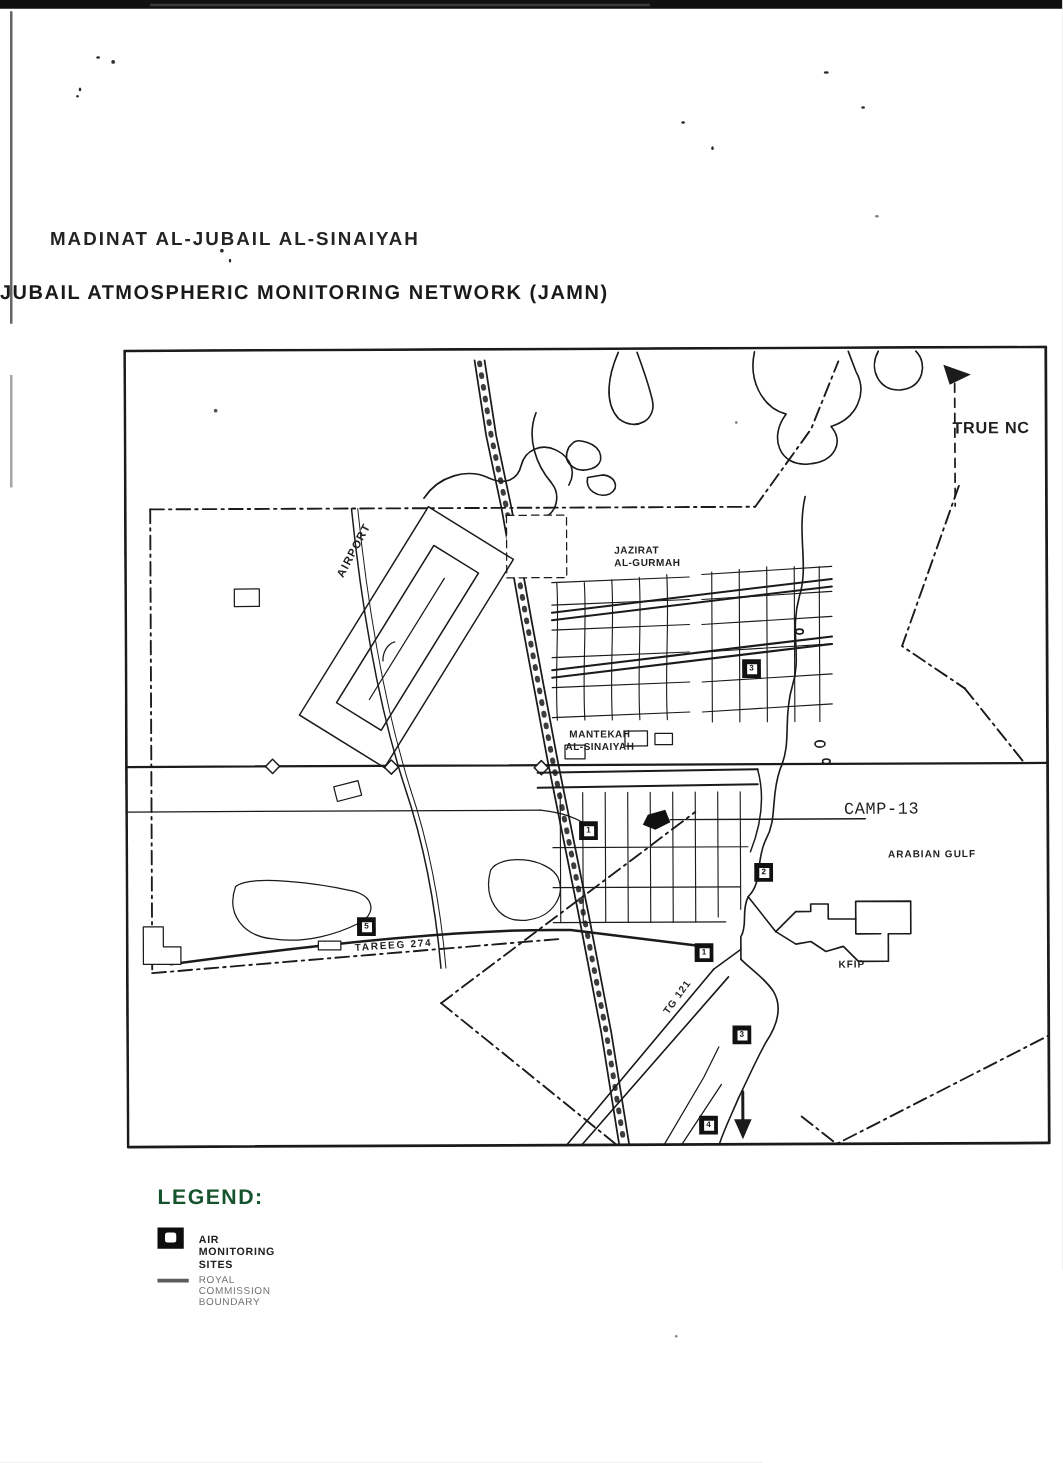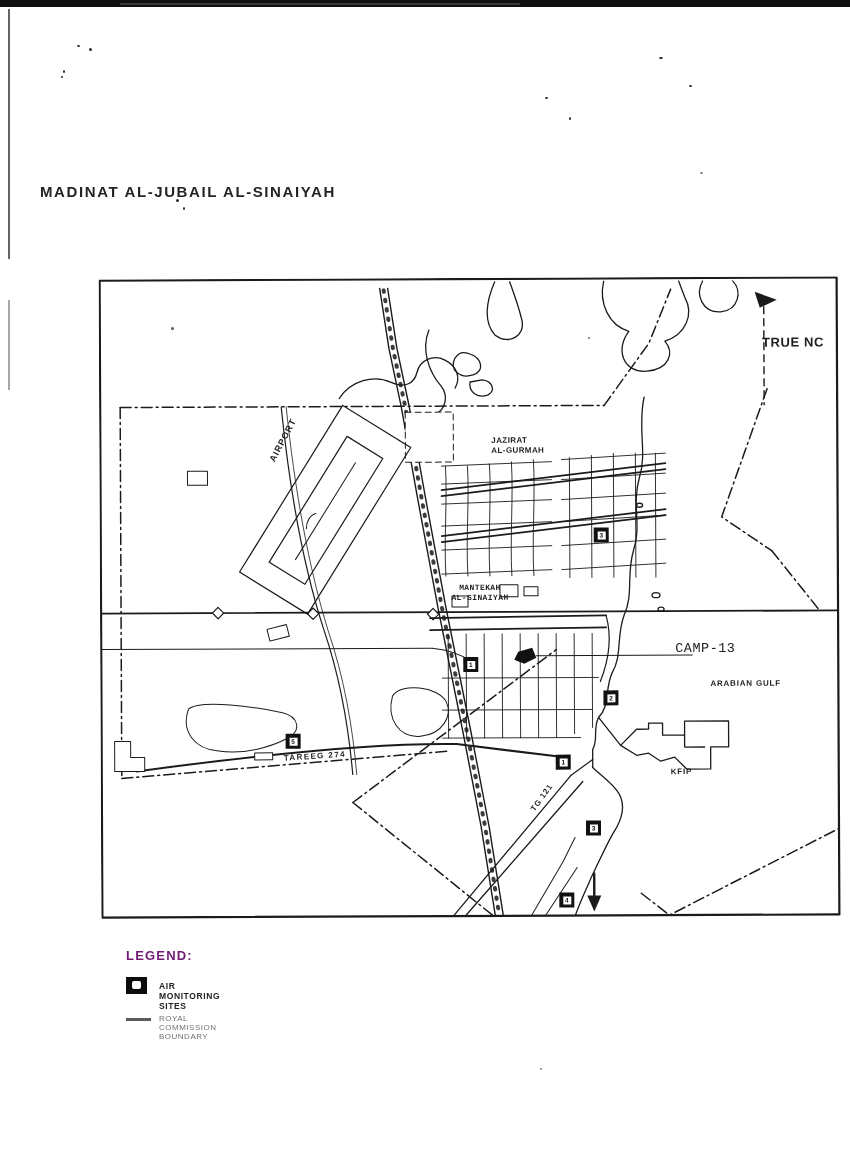"JUBAIL ATMOSPHERIC MONITORING NETWORK" div.subtitle-line { html: none -> <div>JUBAIL ATMOSPHERIC MONITORING NETWORK (JAMN)</div> }
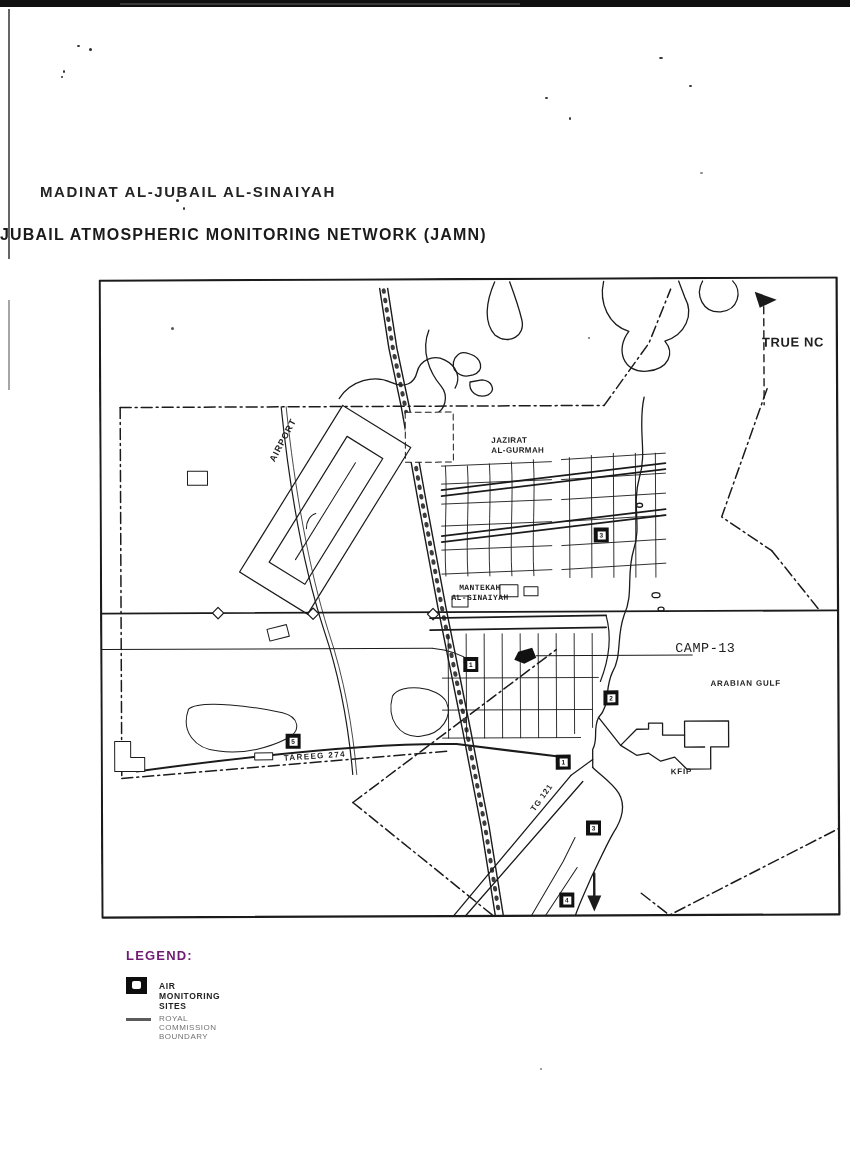"MANTEKAH" .lbl-mantekah { font-family: Liberation Mono, monospace -> none }
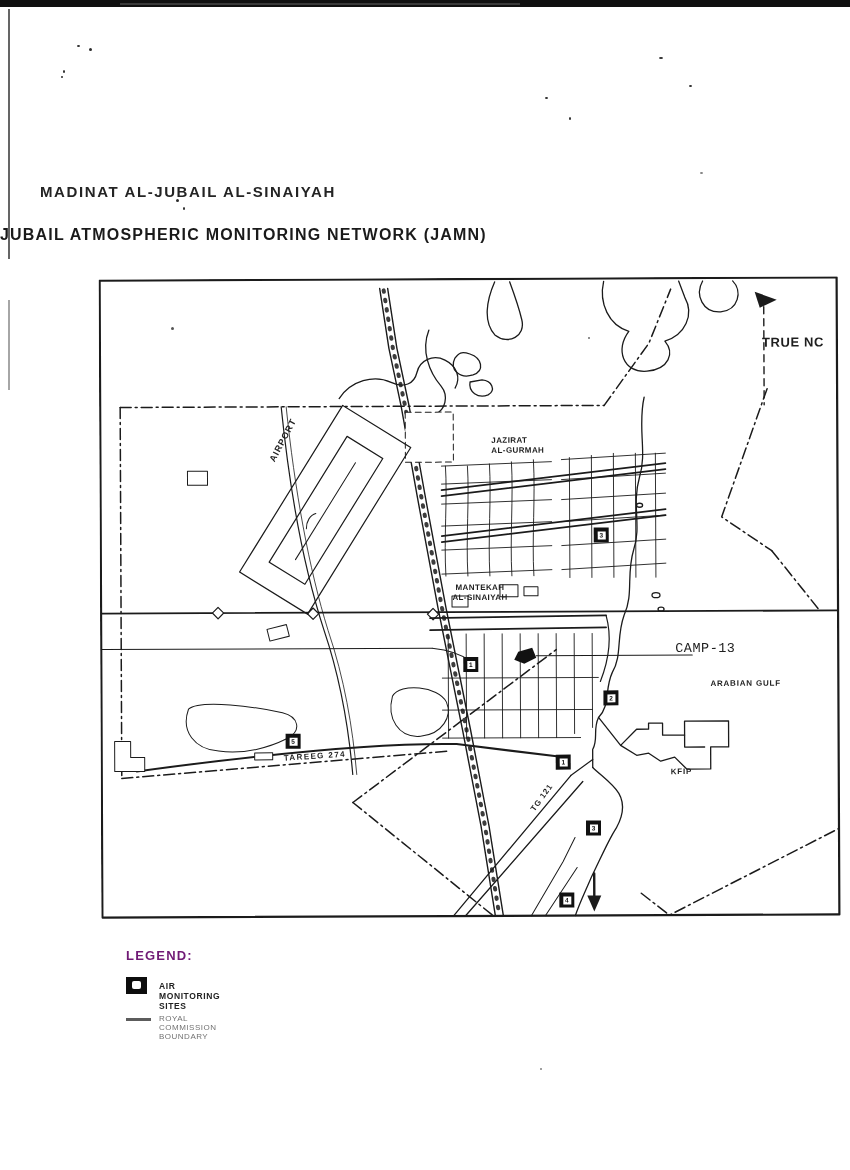"LEGEND:" .legend-heading { color: #701a75 -> #14532d; font-size: 13px -> 17px }
